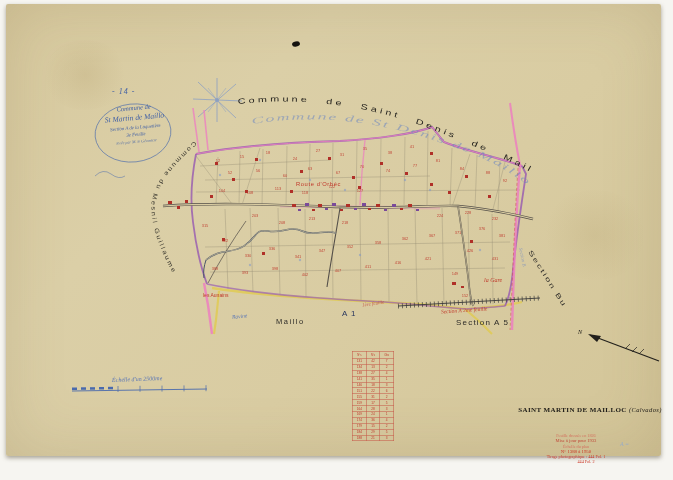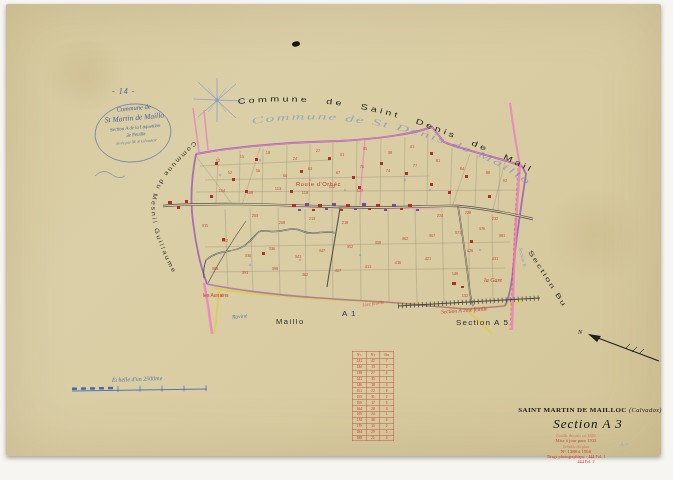"Section A 3" div.tb-section { html: <div>Section A 3</div> -> none }
